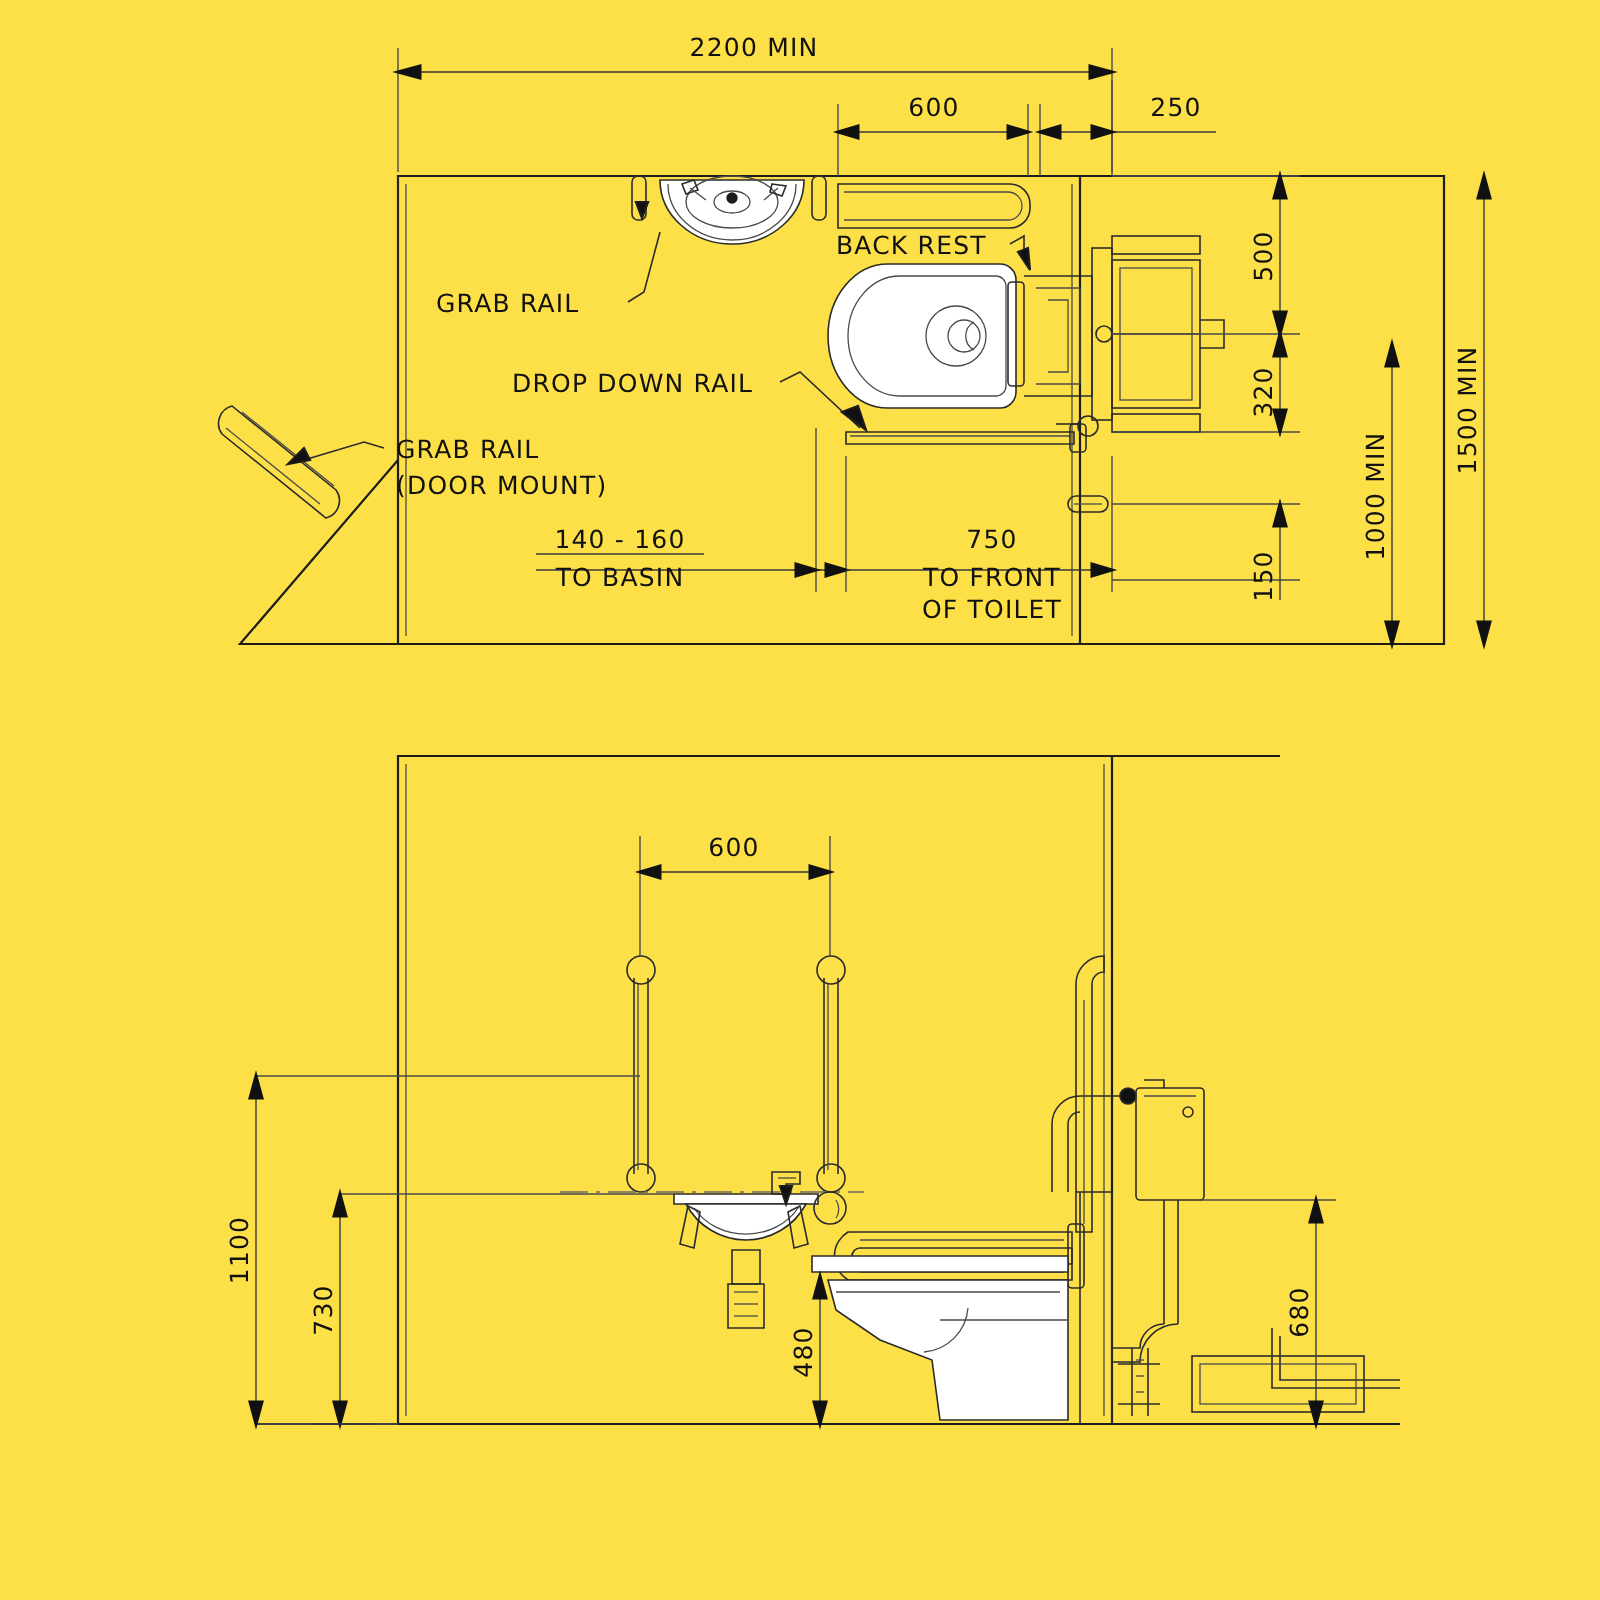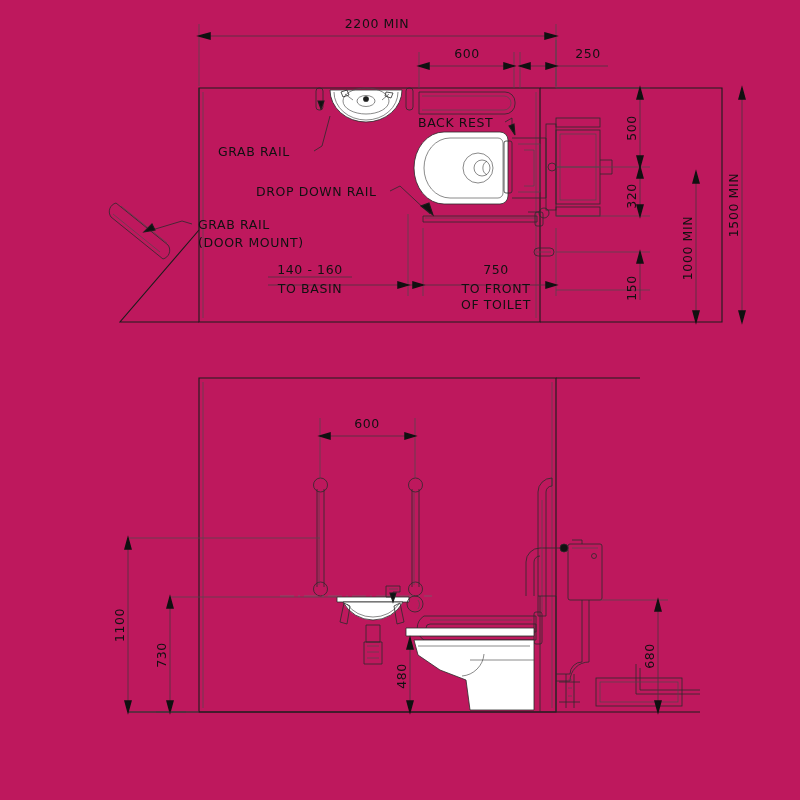"2200 MIN" #sheet { background: #be185d -> #fde047 }
